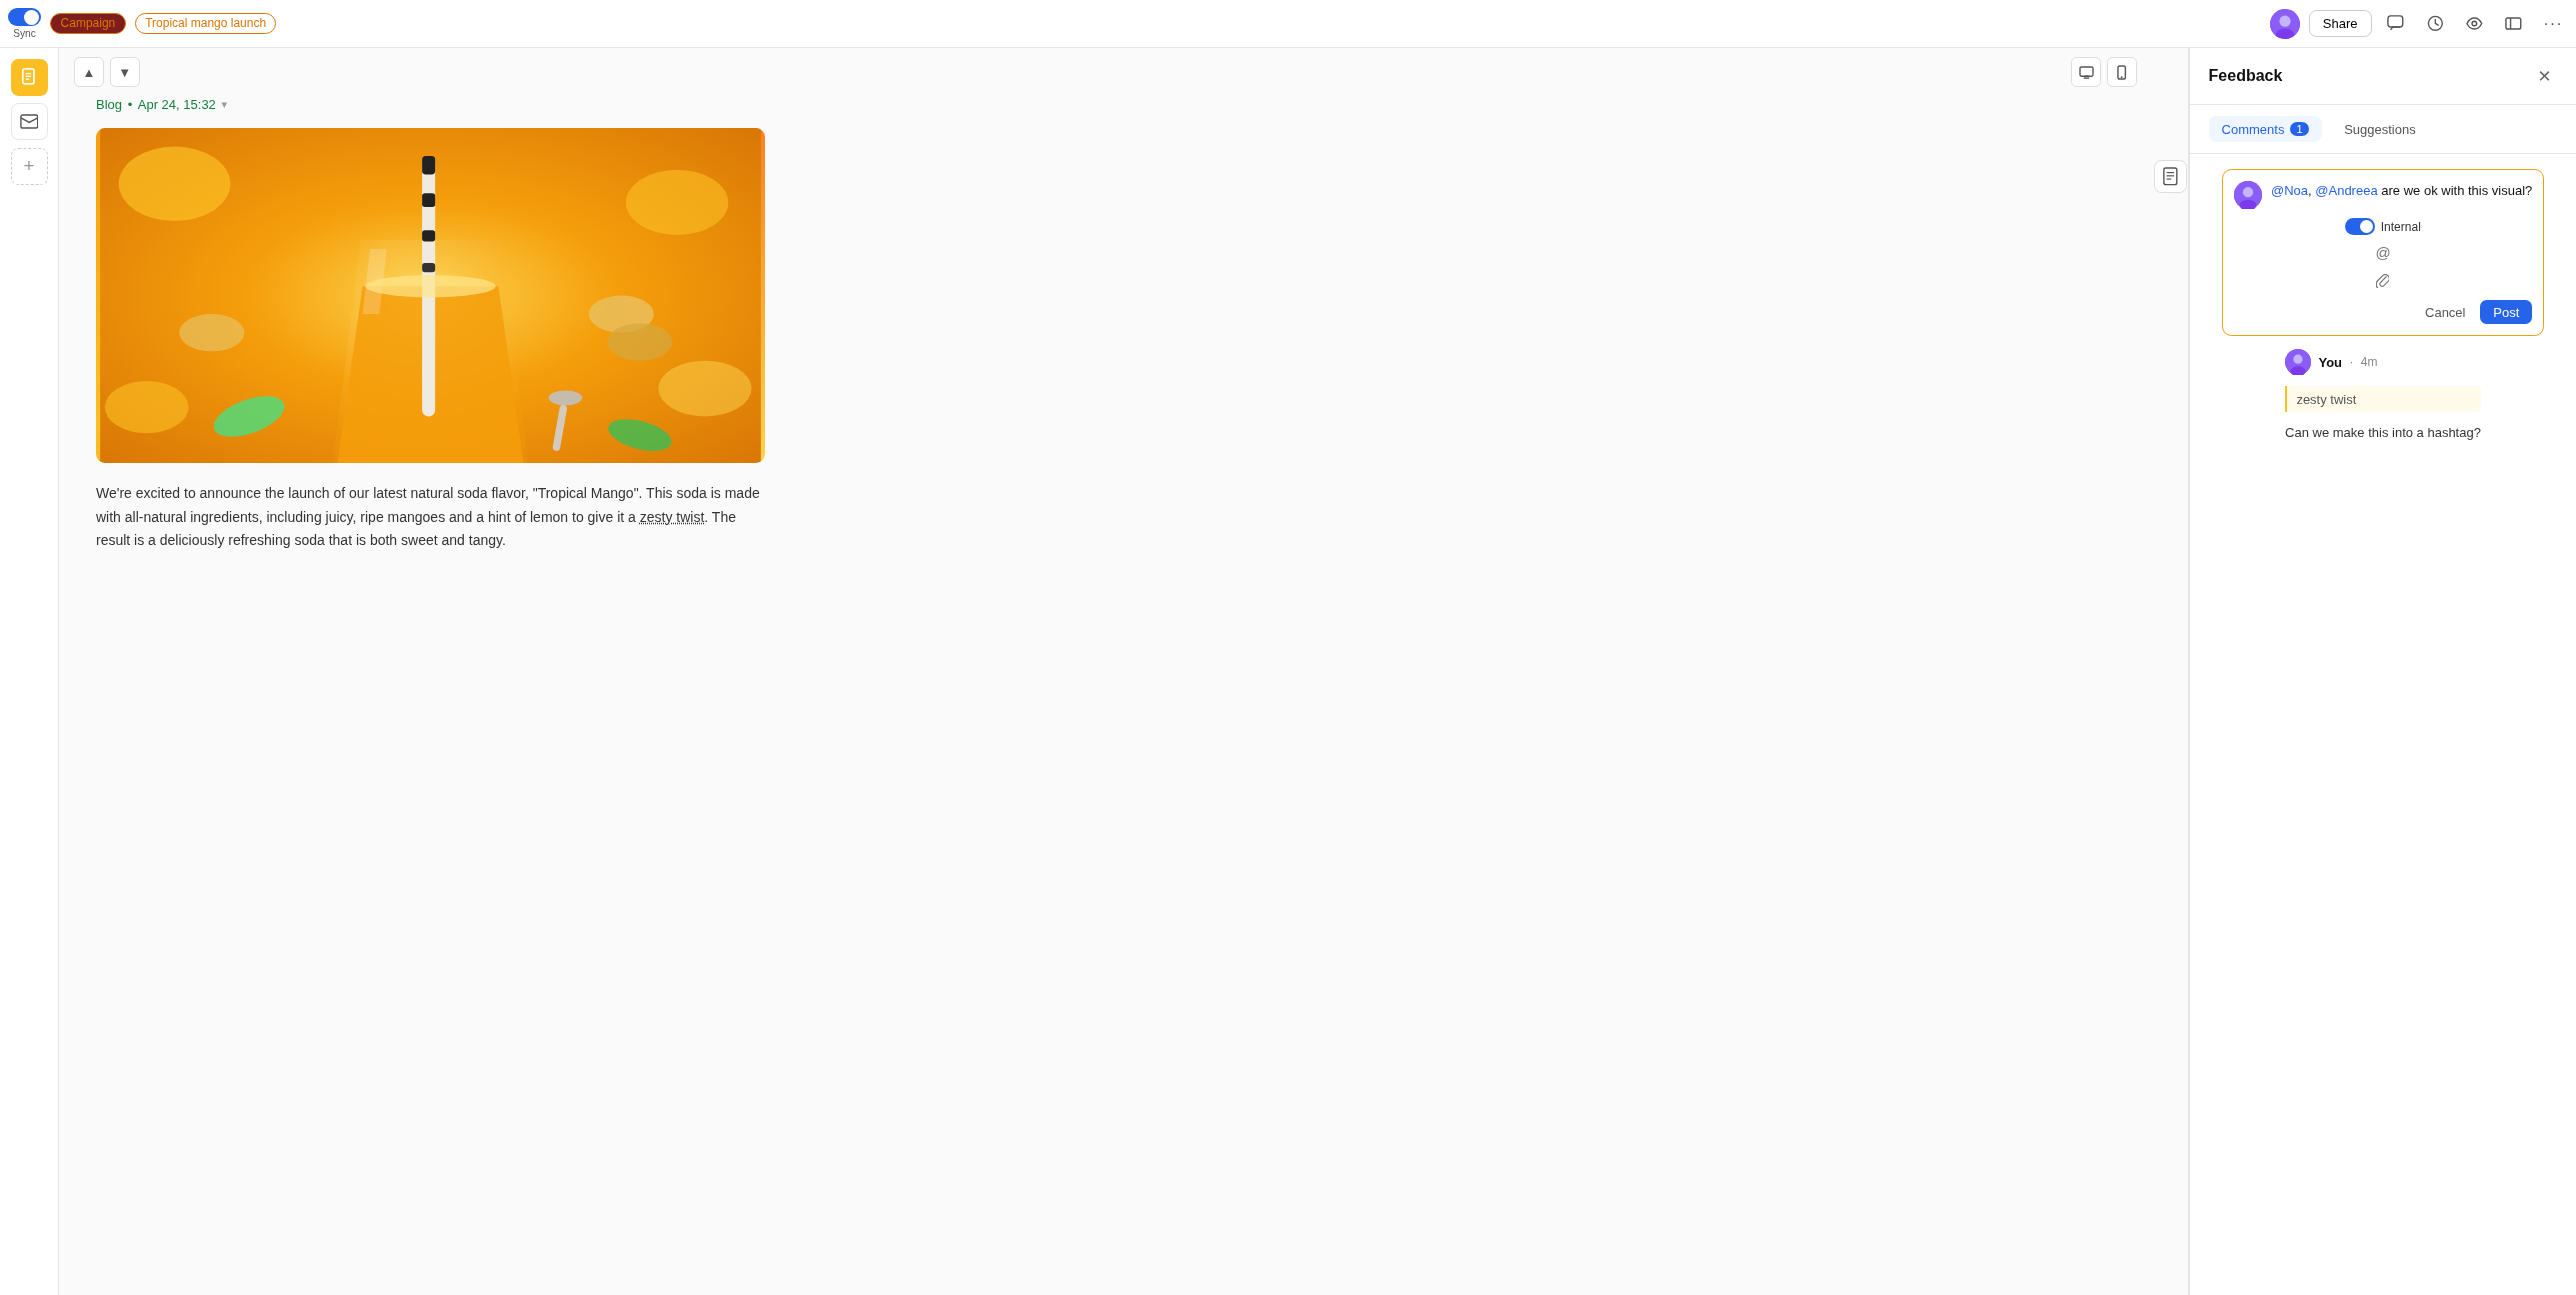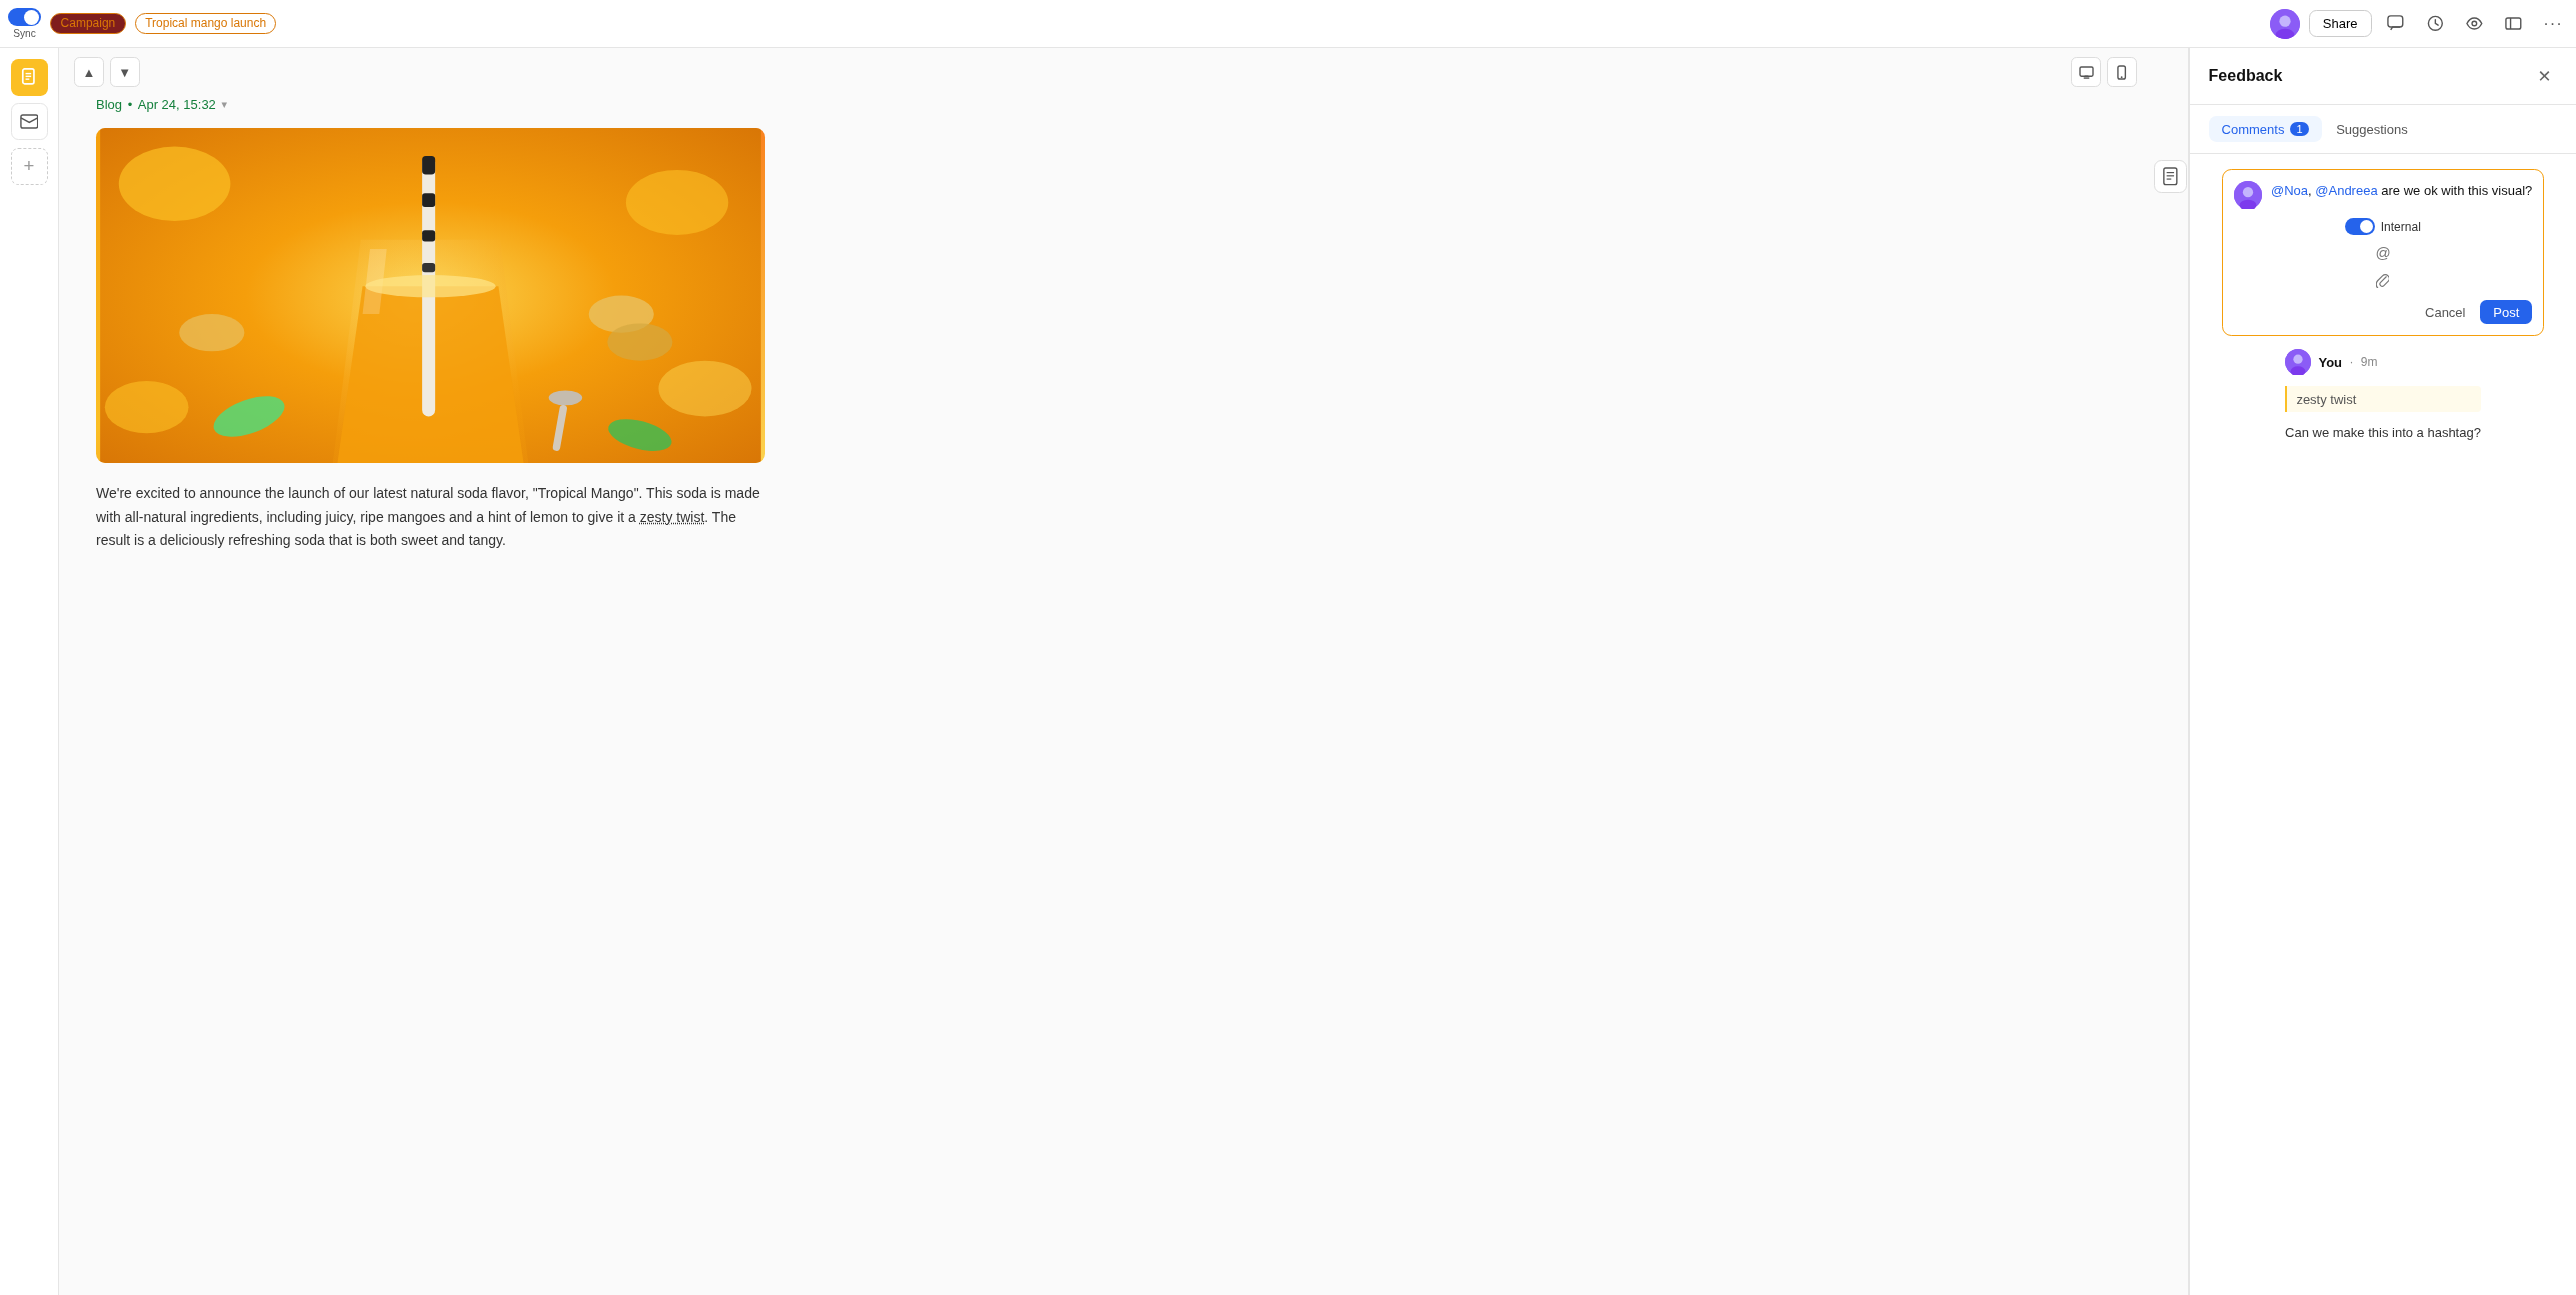"Comments" .feedback-tabs { gap: 1px -> 9px }
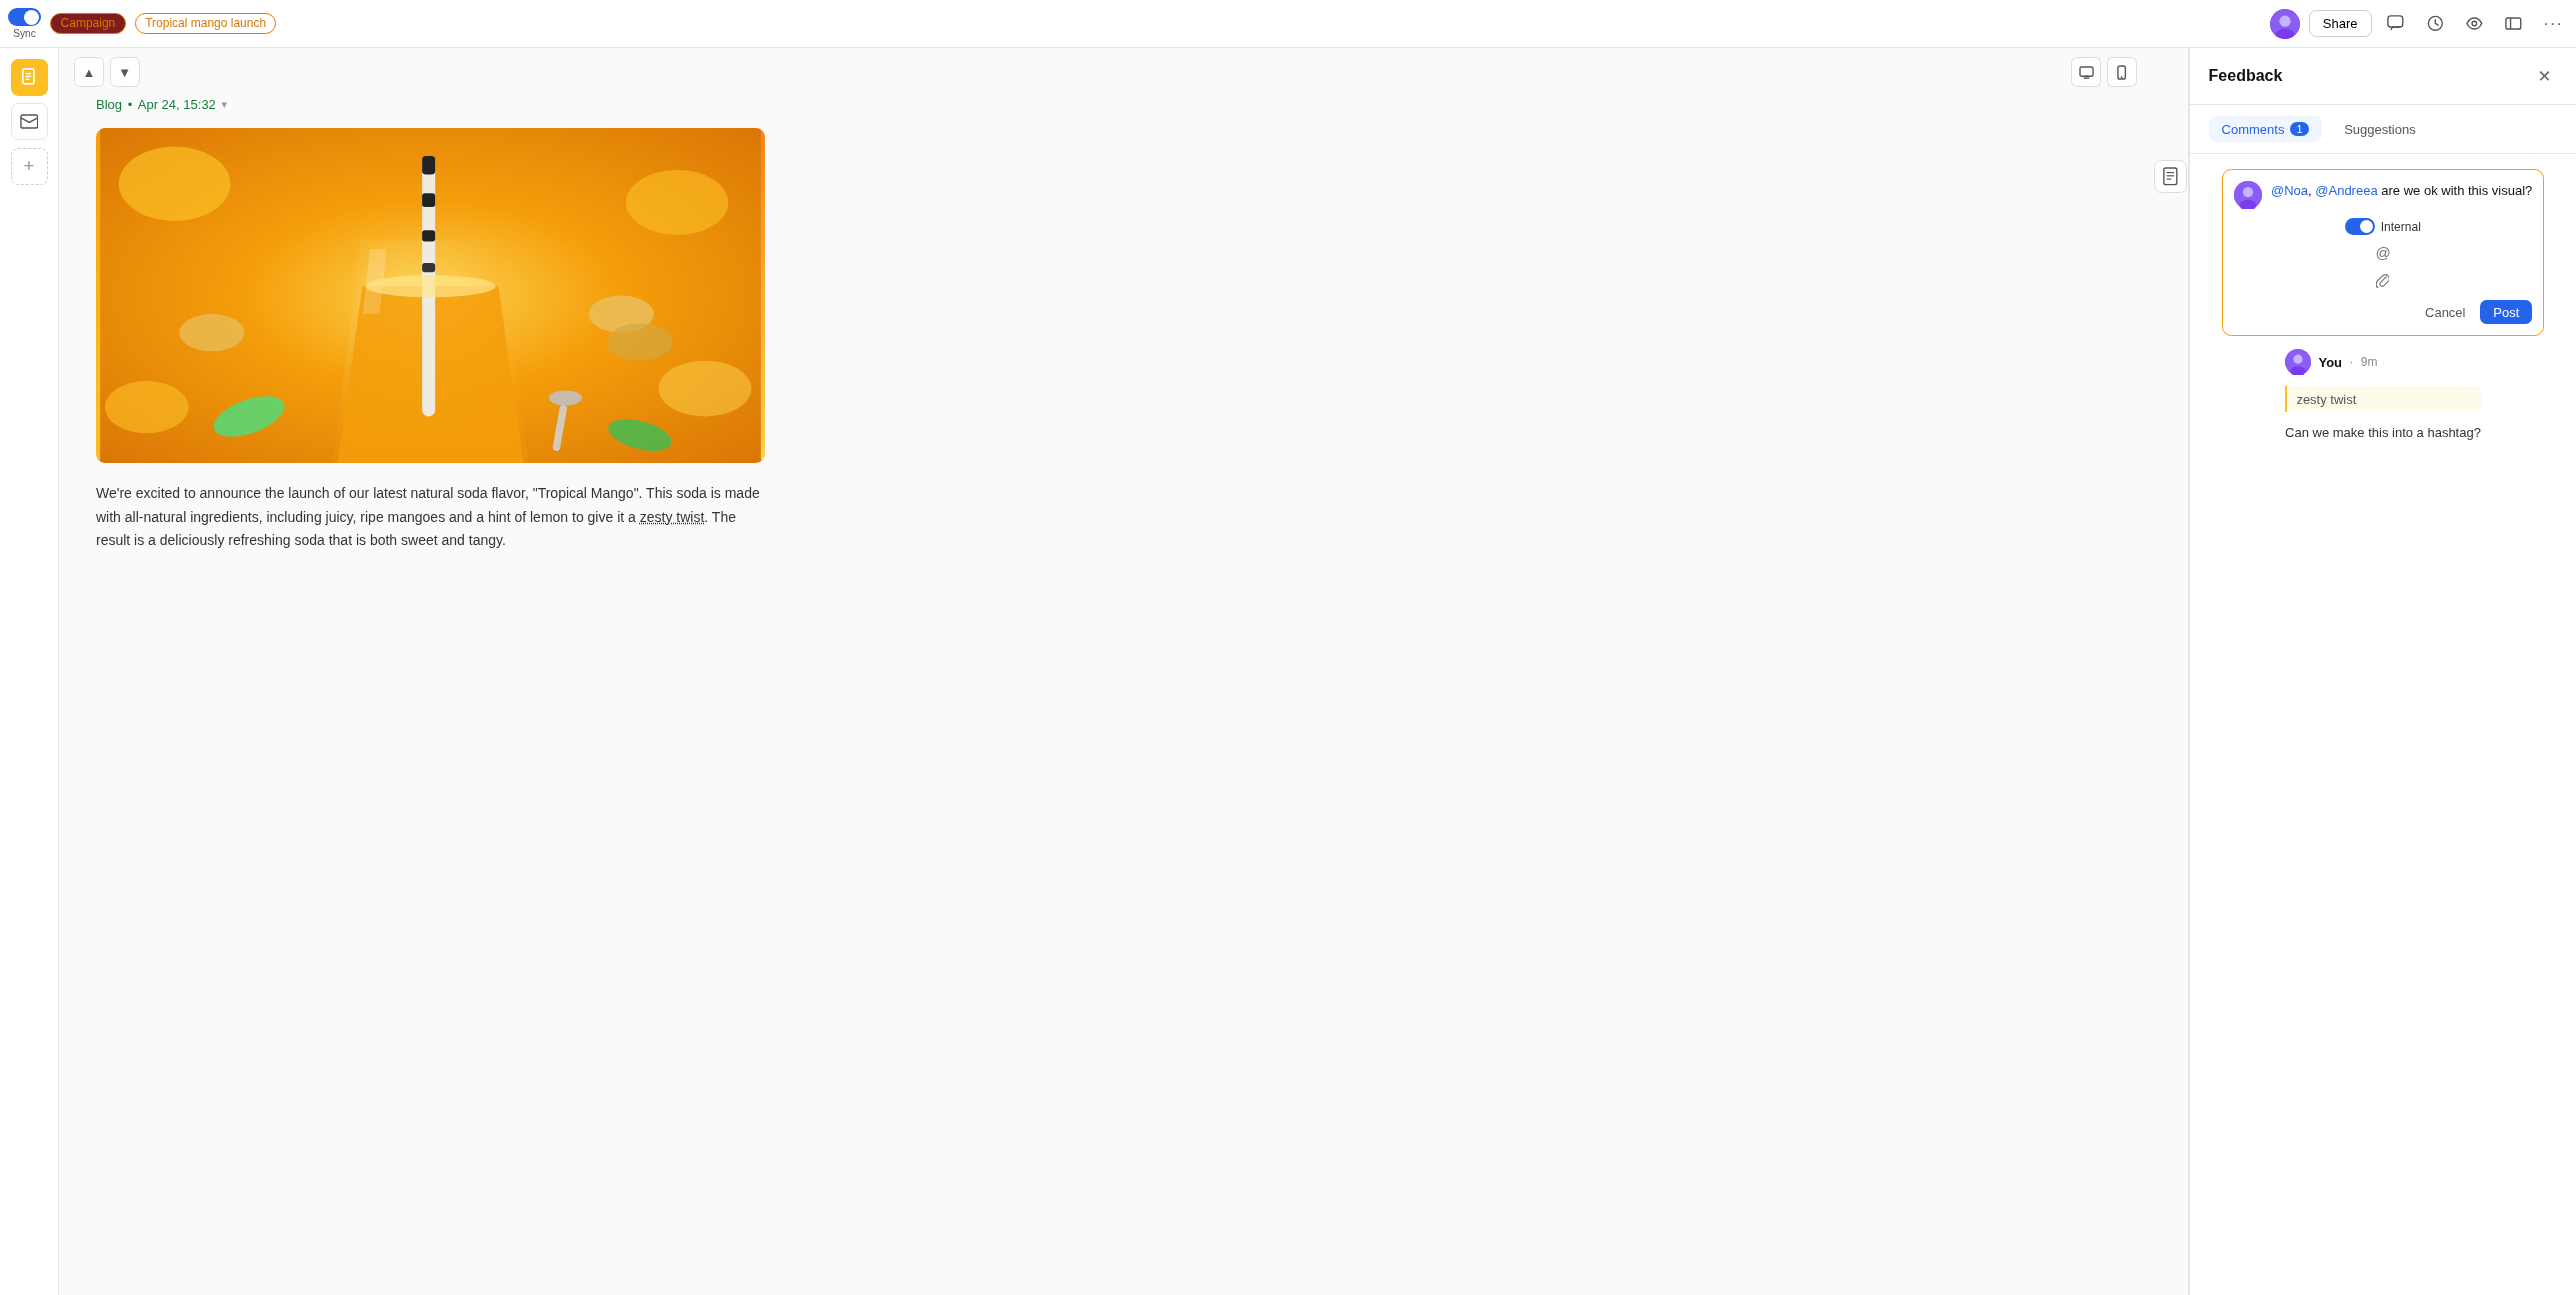"9m" span.comment-time { text: 9m -> 4m }
